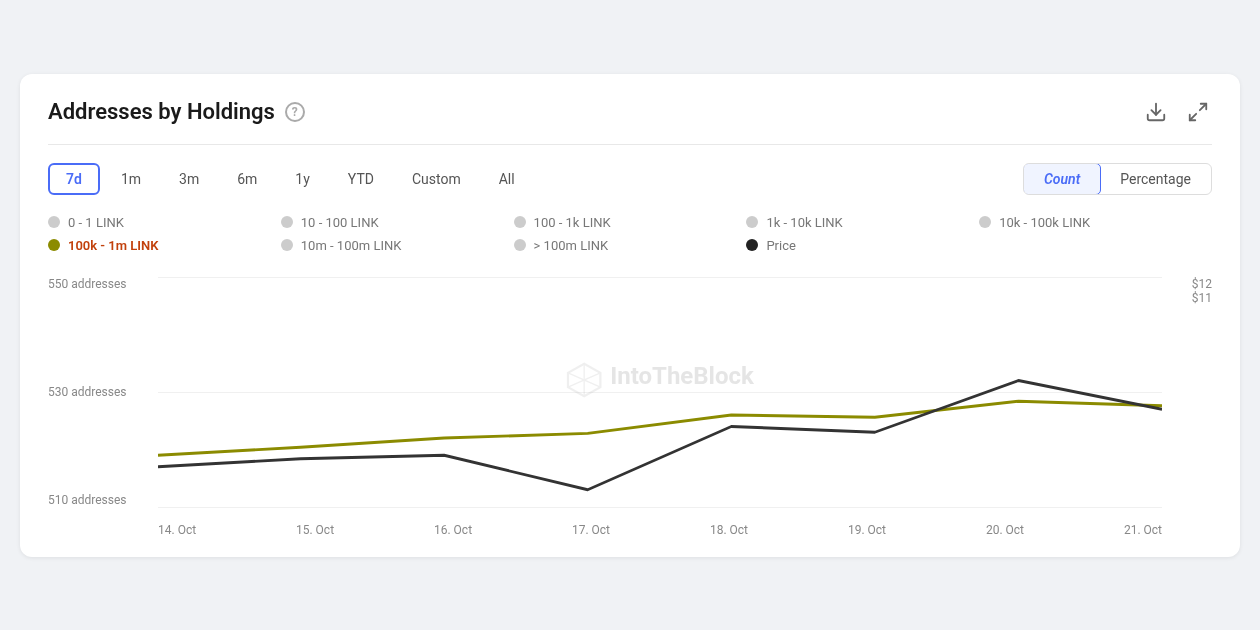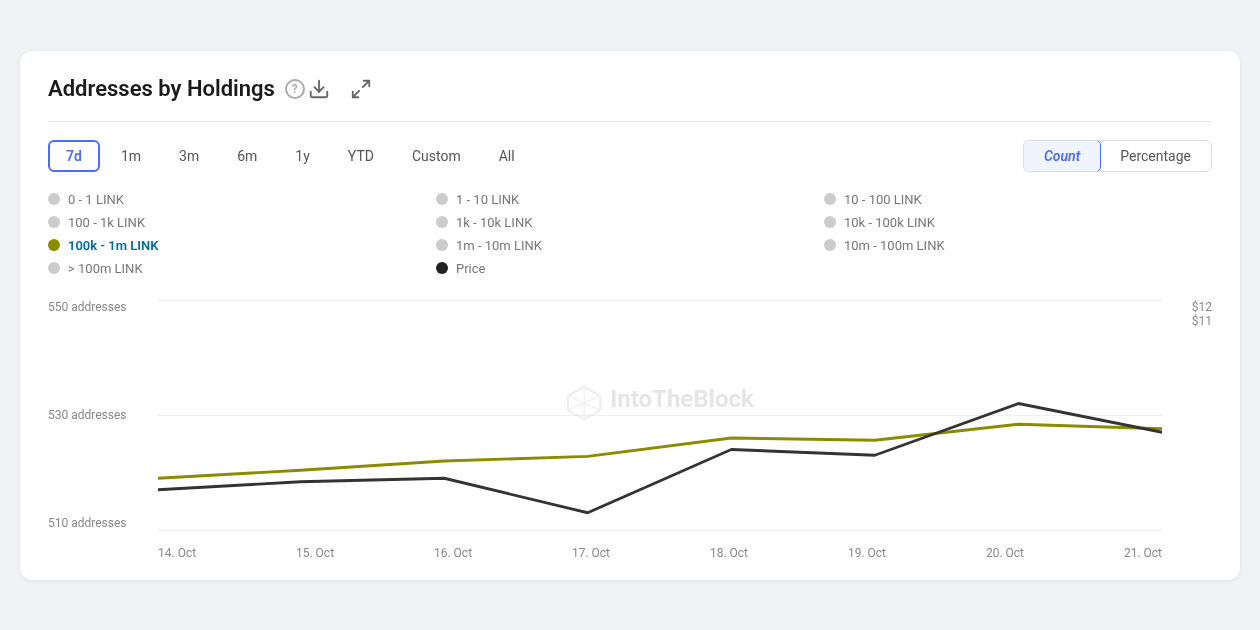"Addresses by Holdings" .header { justify-content: none -> space-between }
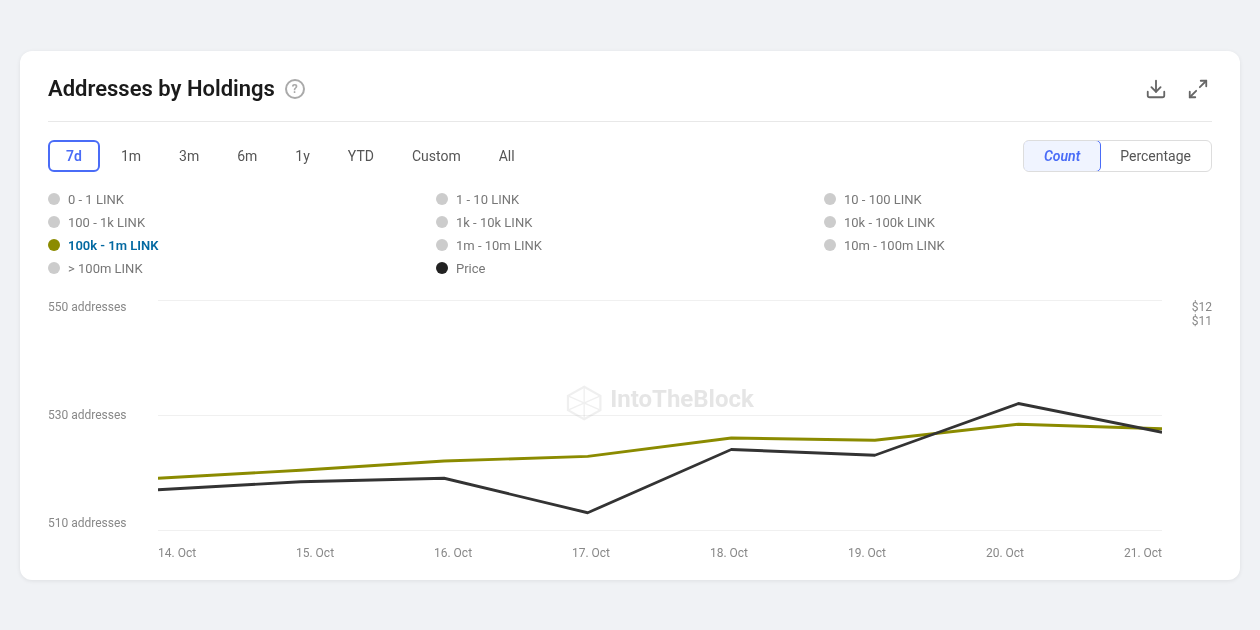"0 - 1 LINK" .legend { grid-template-columns: repeat(3, 1fr) -> repeat(5, 1fr) }
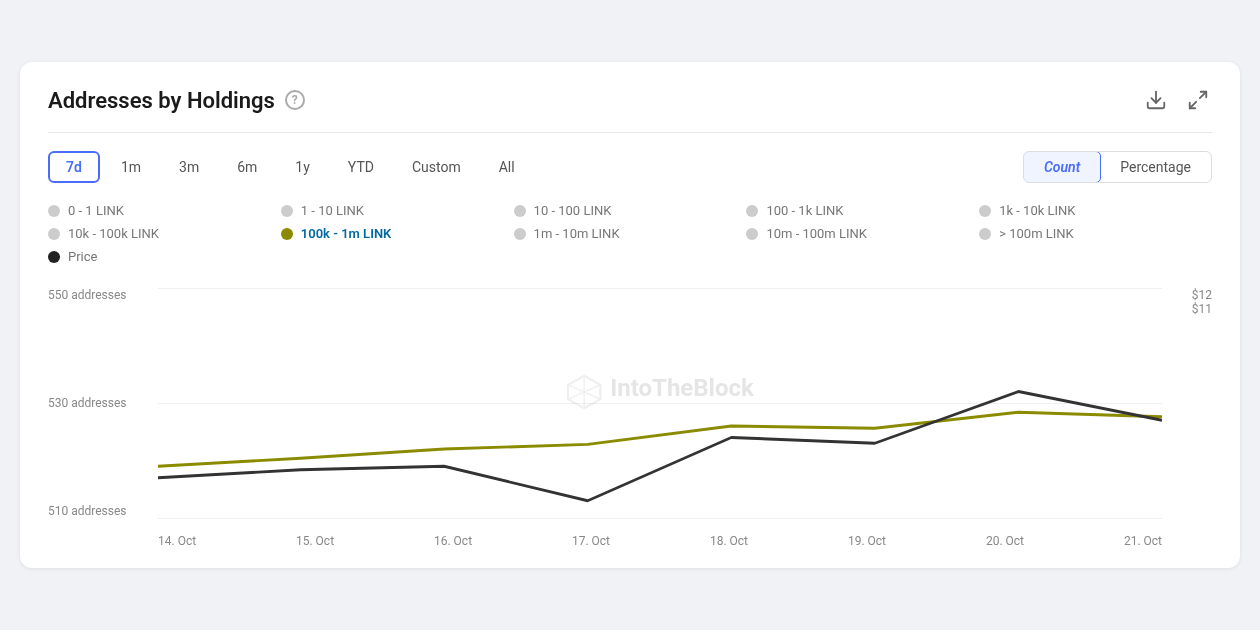"1 - 10 LINK" div.legend-item { html: <div> <div></div> <span>1 - 10 LINK</span> </div> -> none }
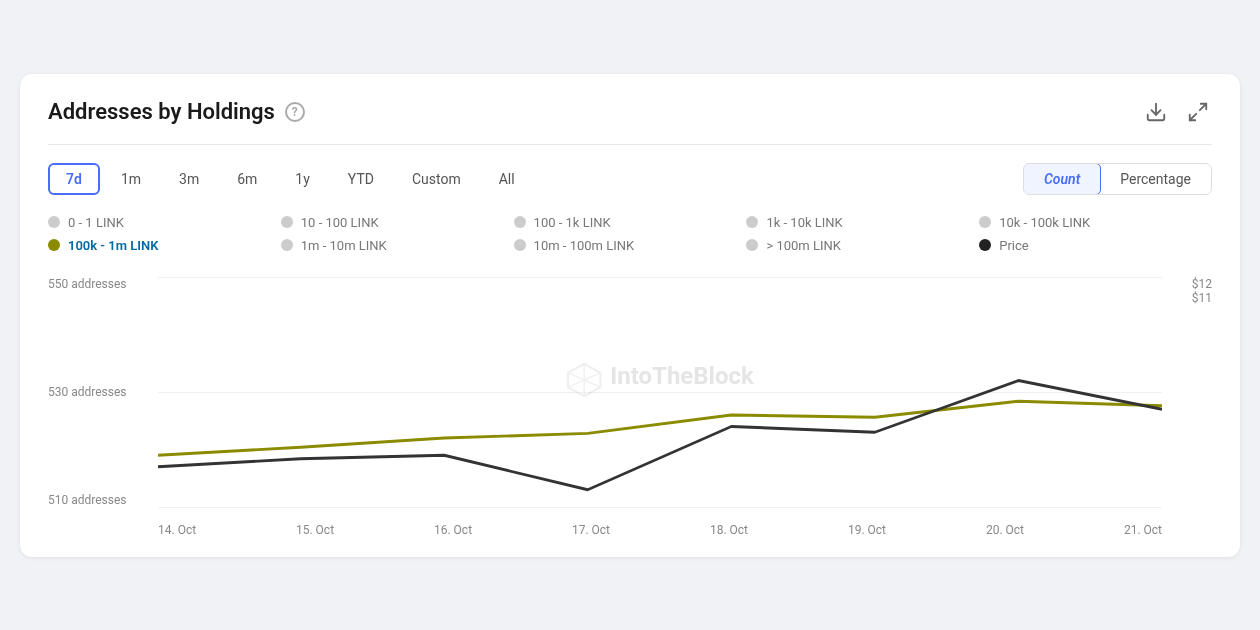"100k - 1m LINK" span.legend-label { color: #0369a1 -> #c2410c }
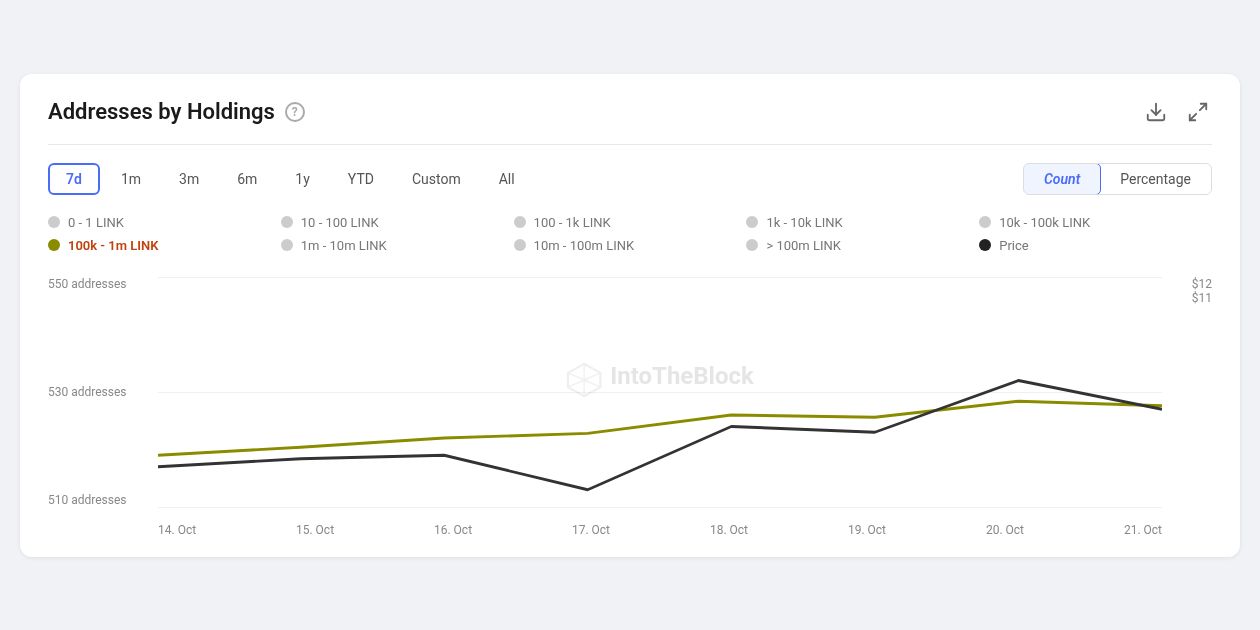"1m - 10m LINK" div.legend-item { html: <div> <div></div> <span>1m - 10m LINK</span> </div> -> none }
